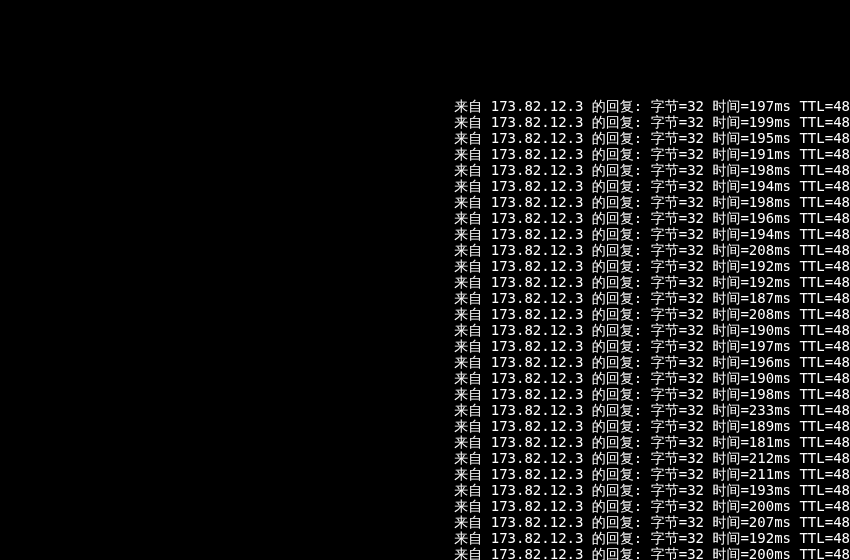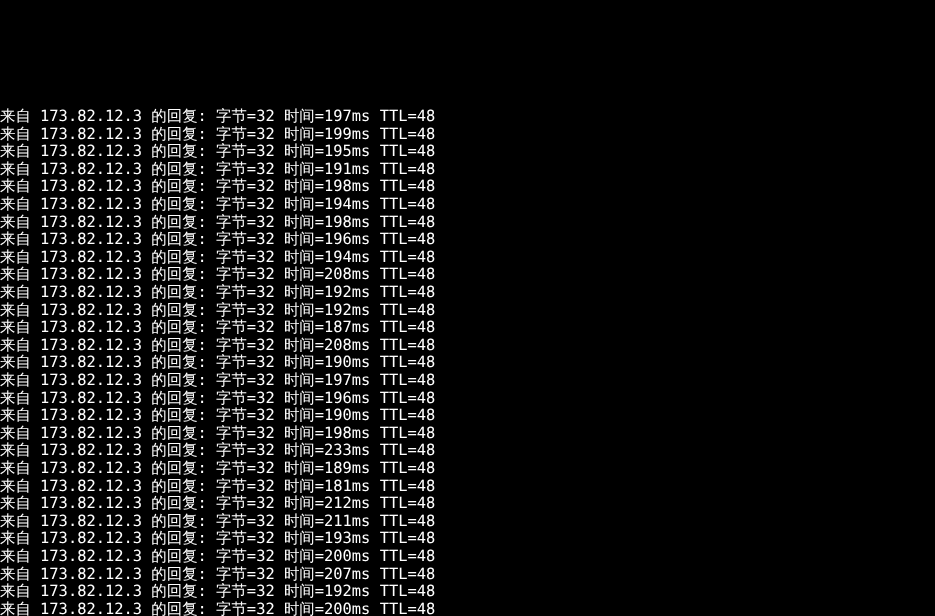"来自 173.82.12.3 的回复: 字节=32 时间=197ms" .line { text-align: none -> right }
